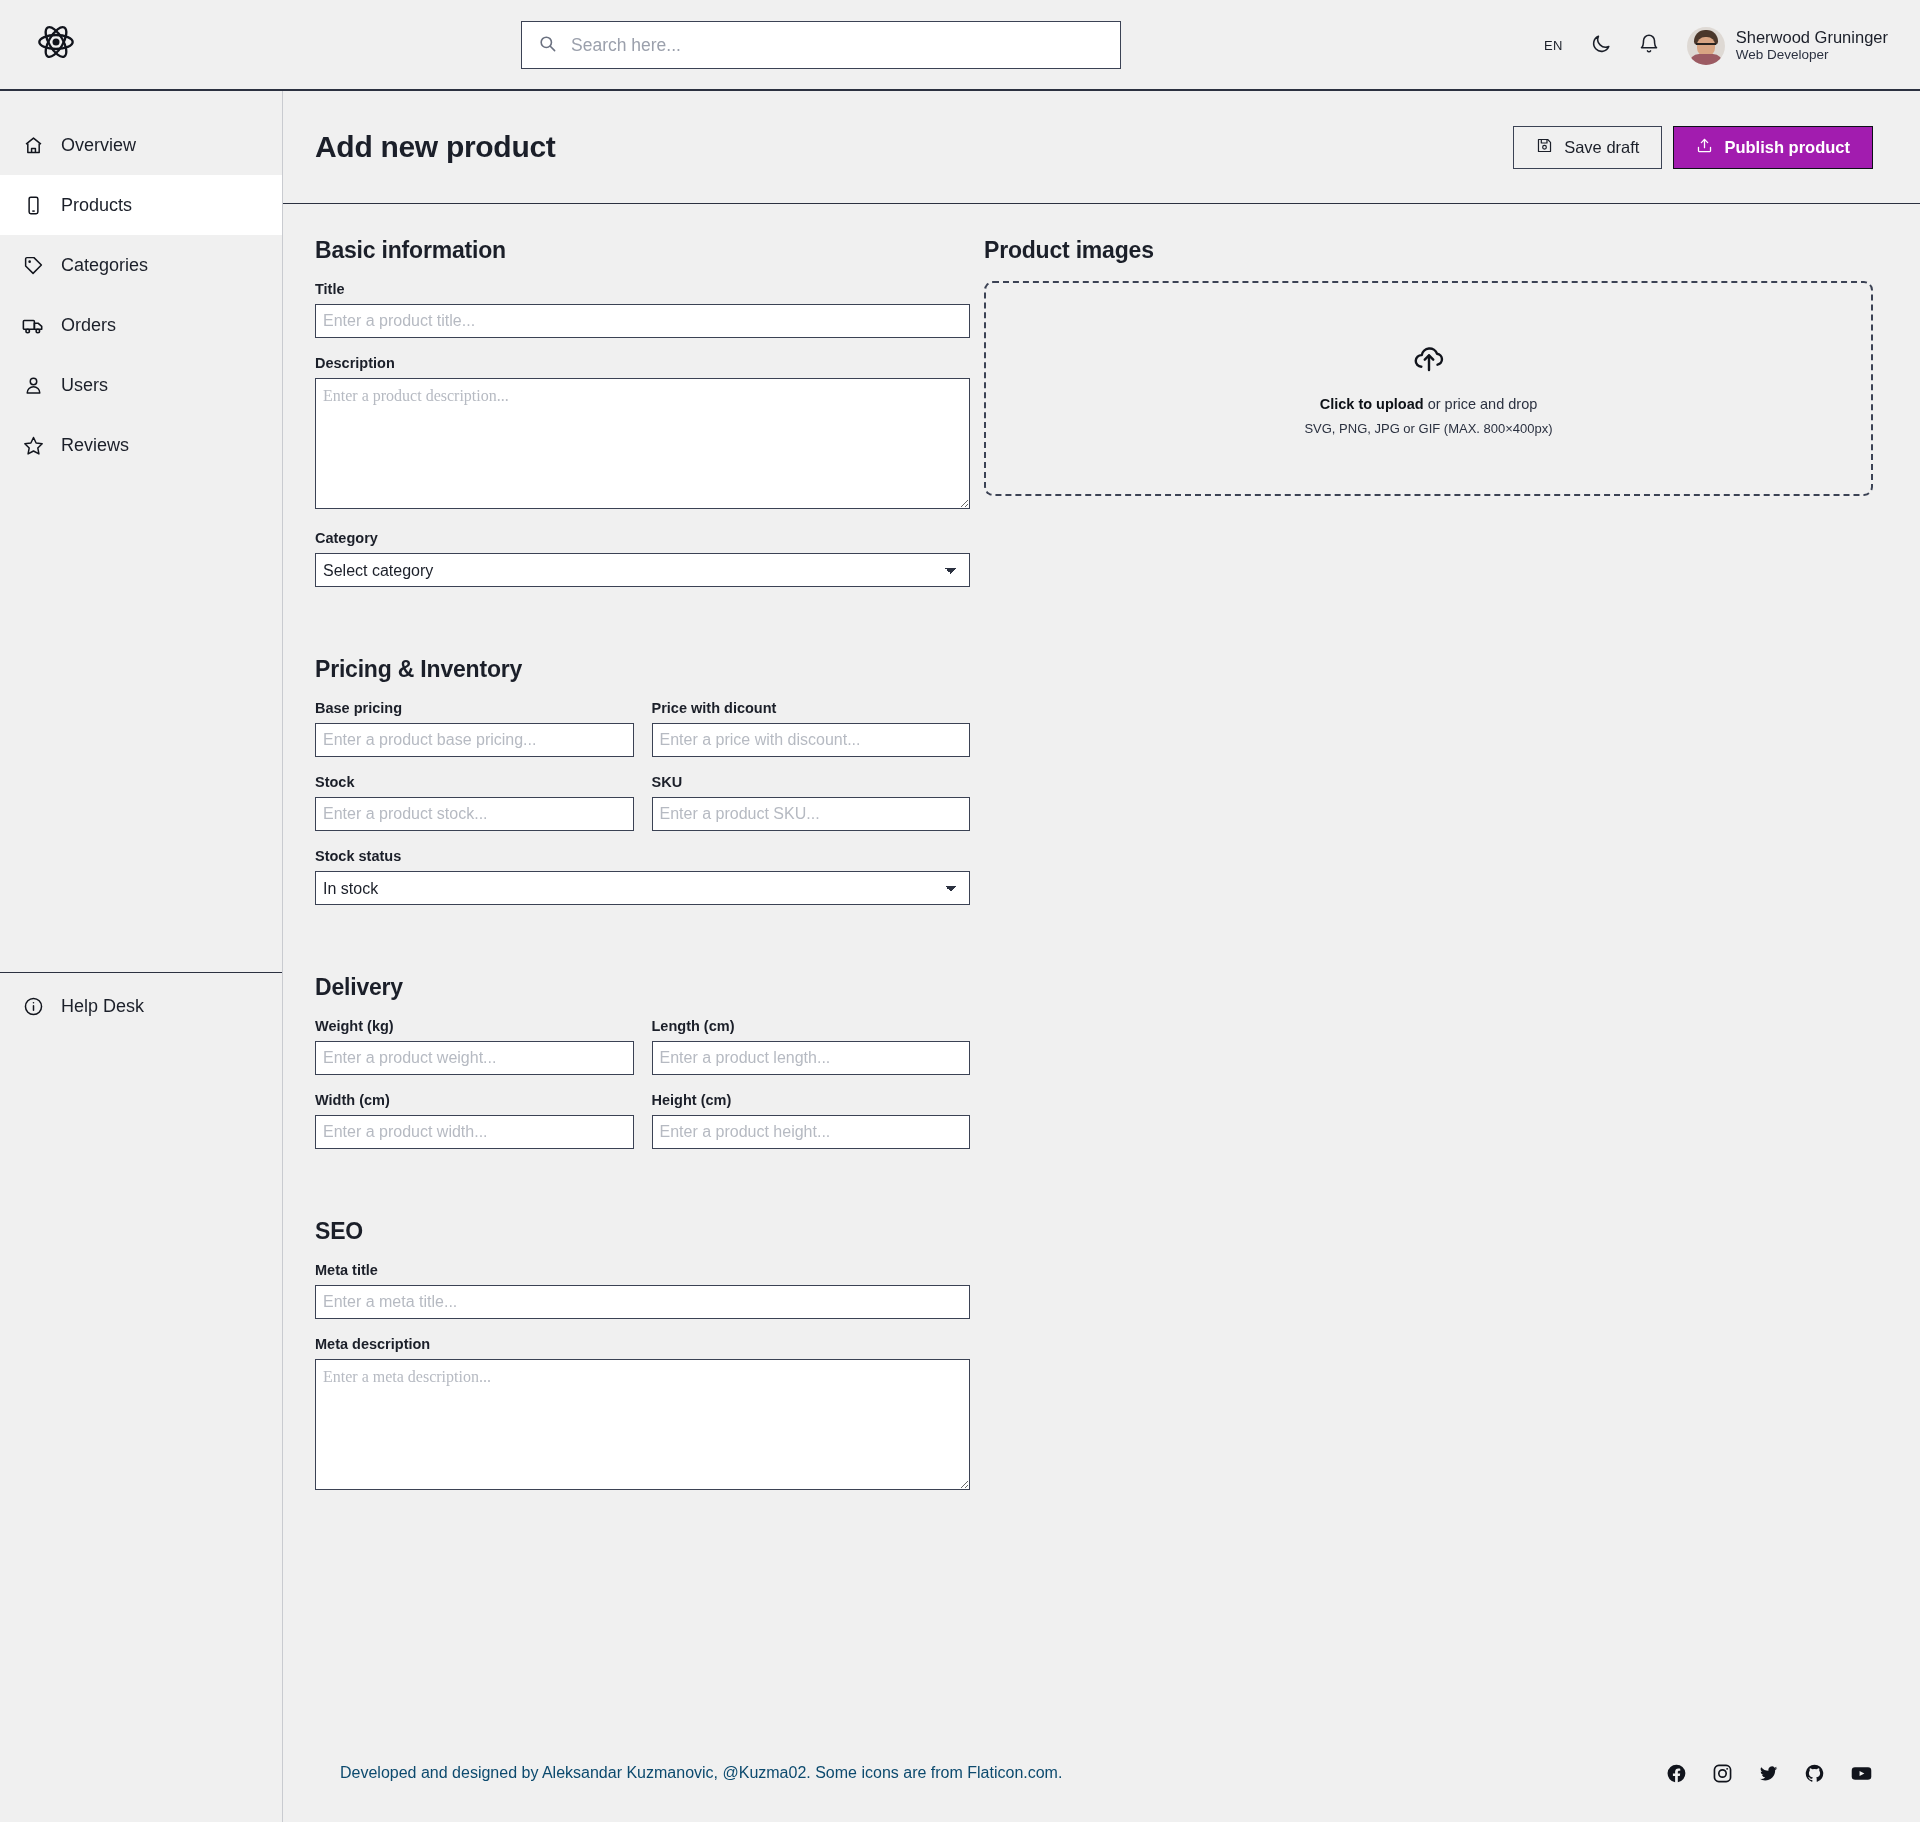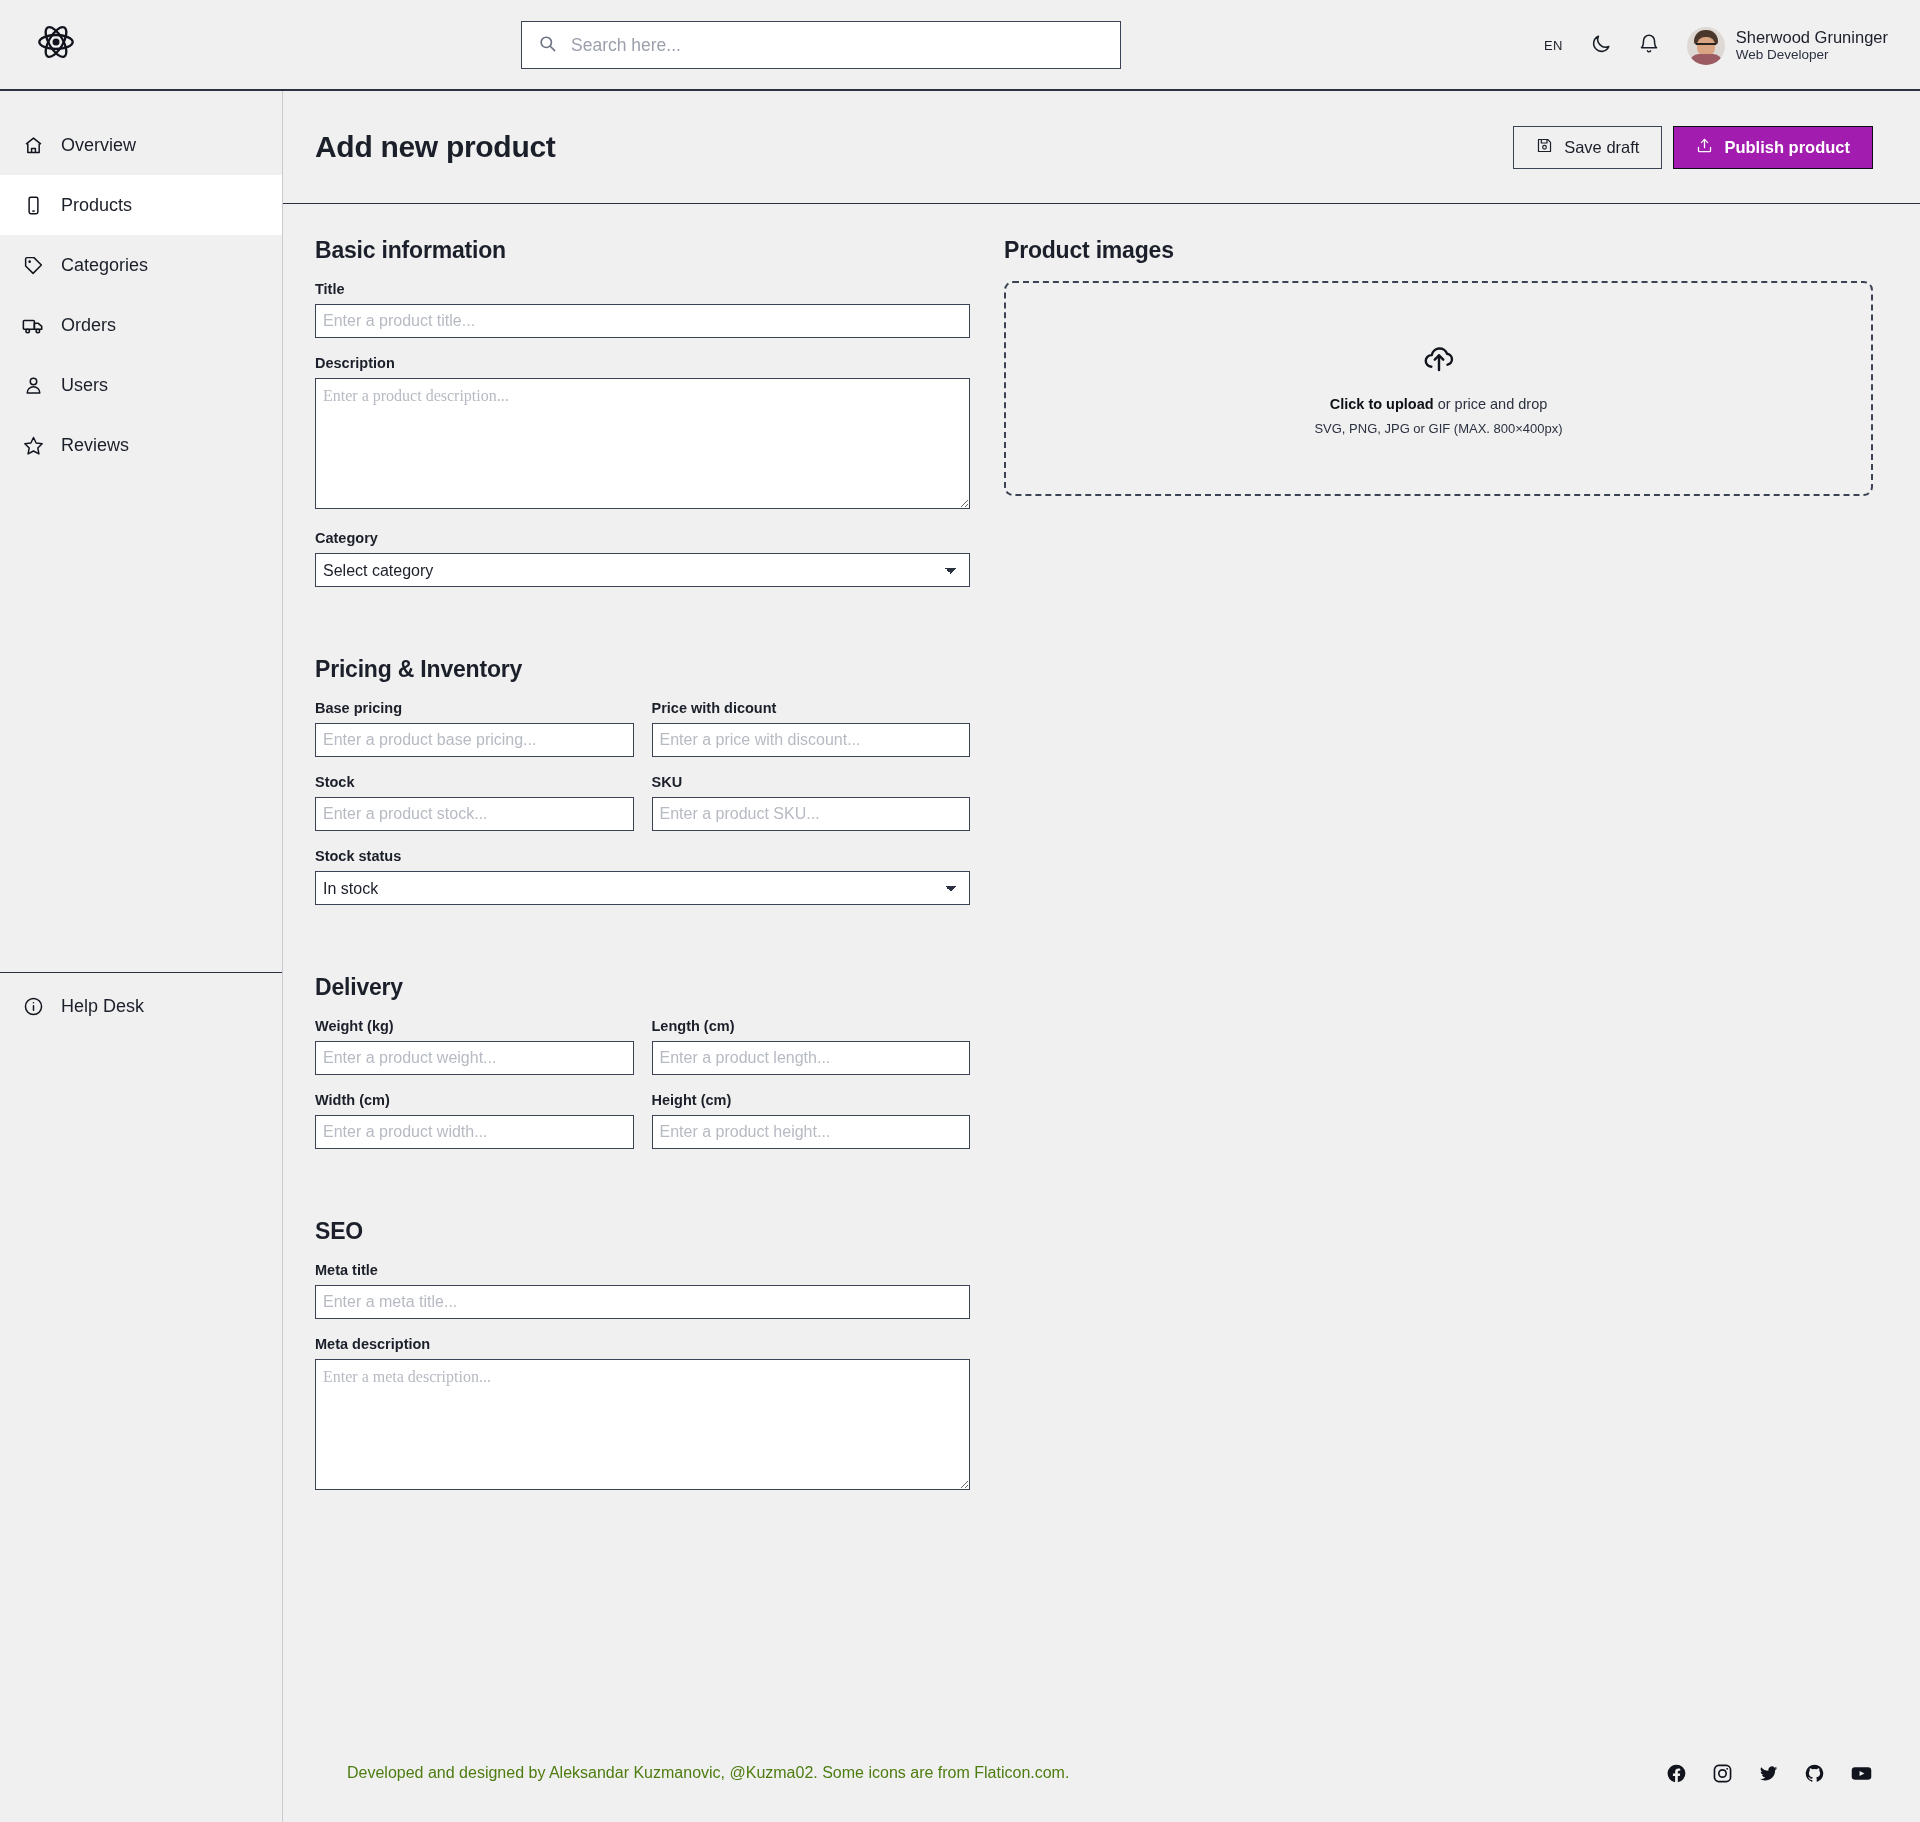"Basic information" .content { gap: 34px -> 14px }
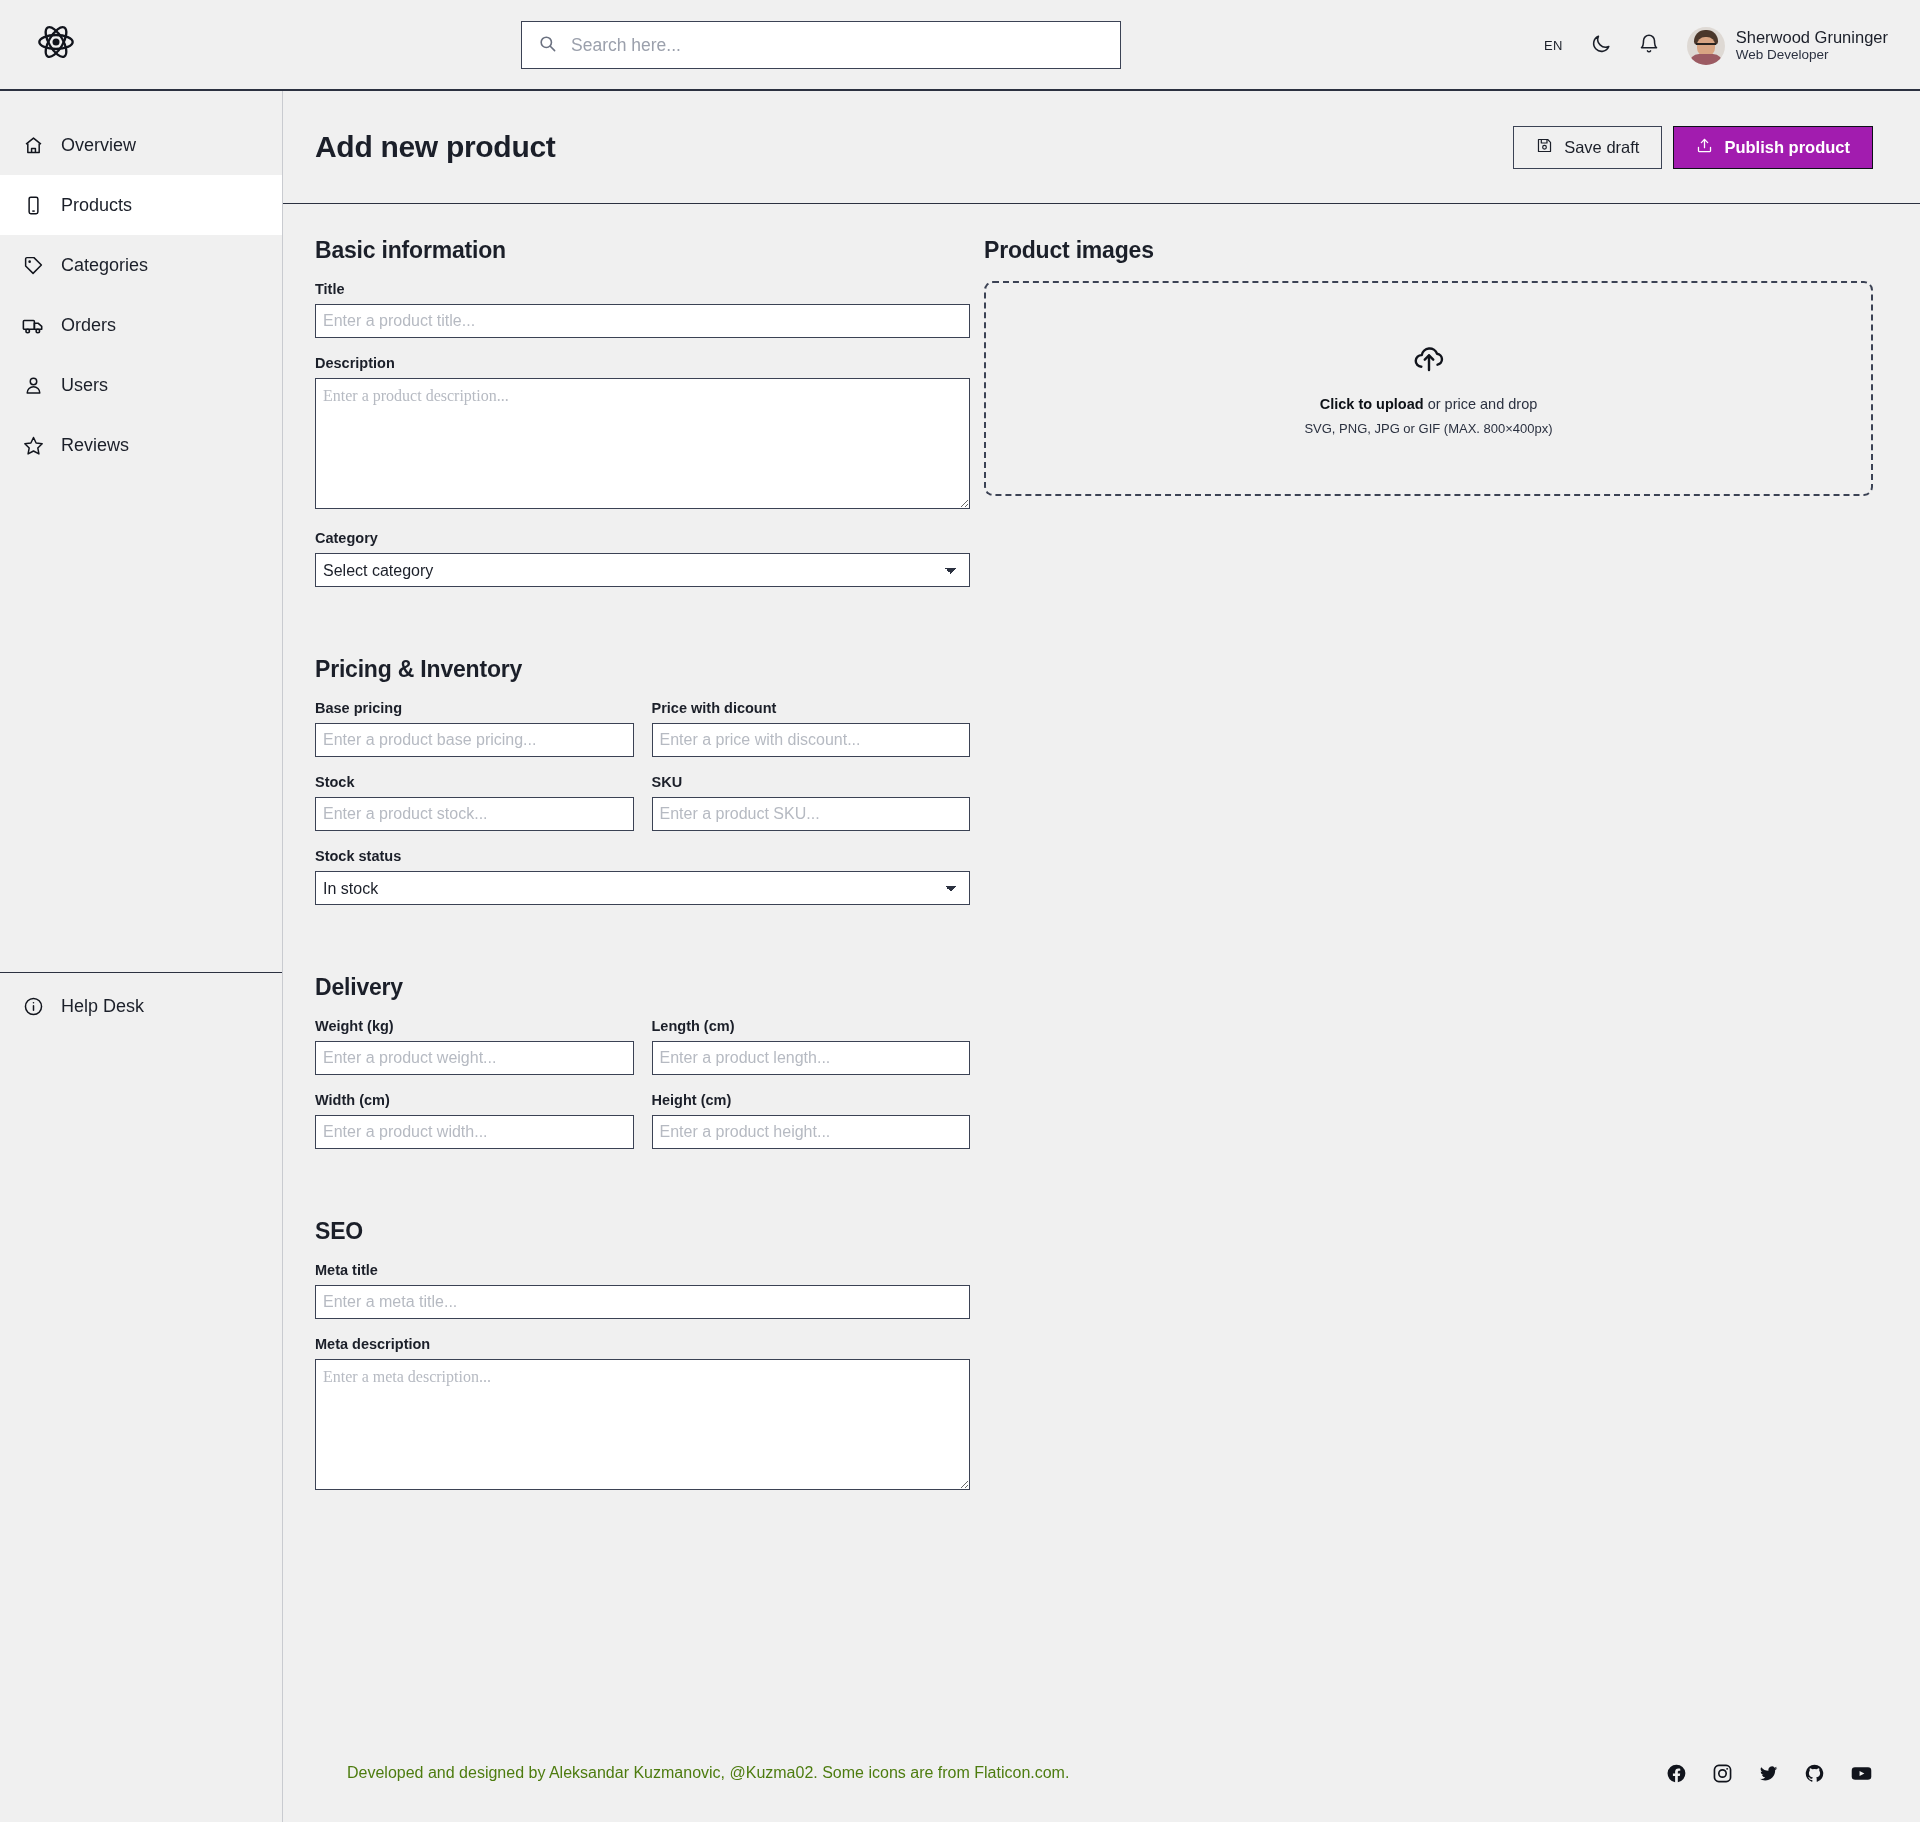"Developed and designed by Aleksandar" .footer-text { color: #4d7c0f -> #0c4a6e; margin-left: 32px -> 25px }
